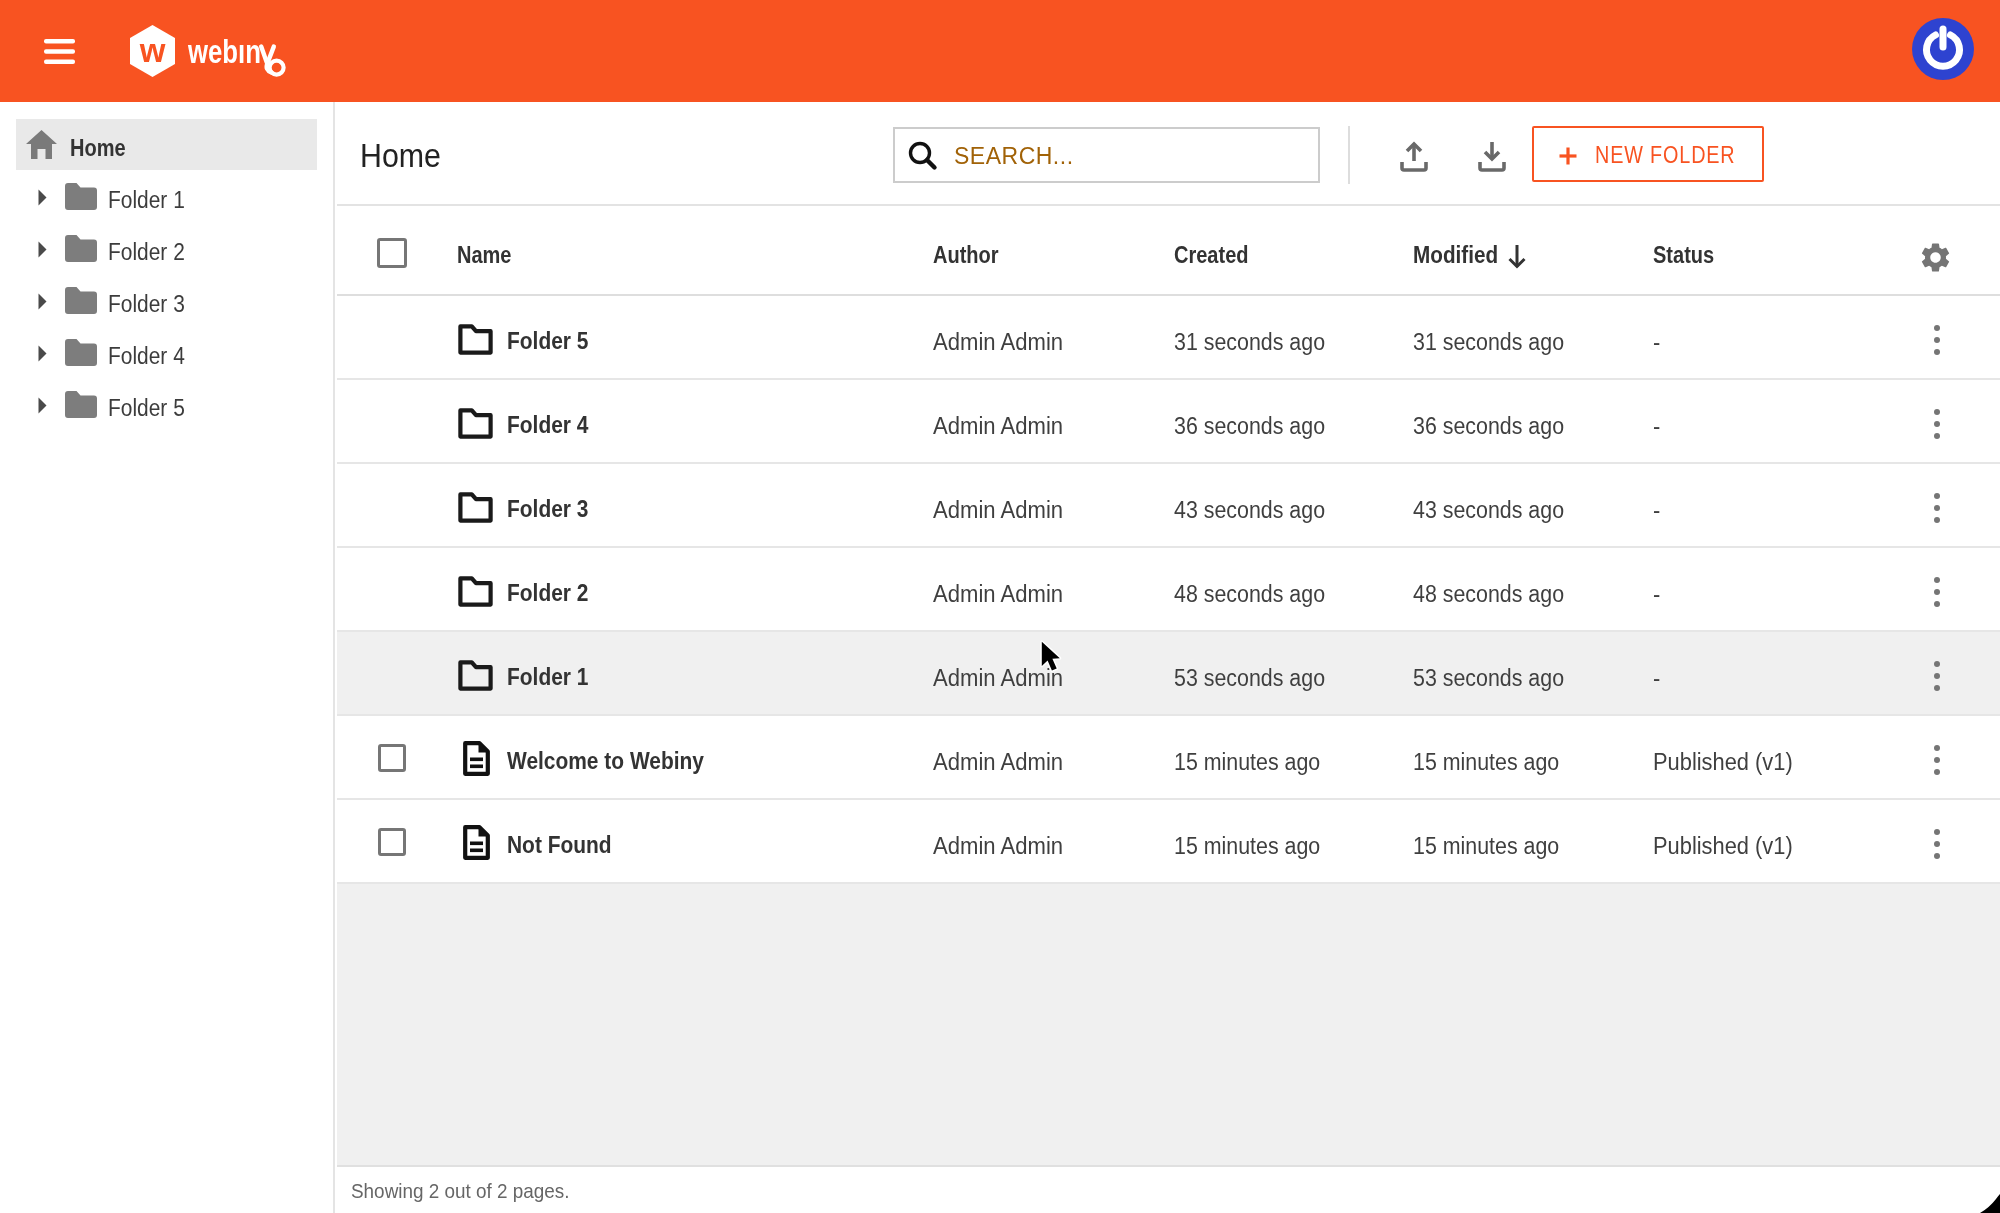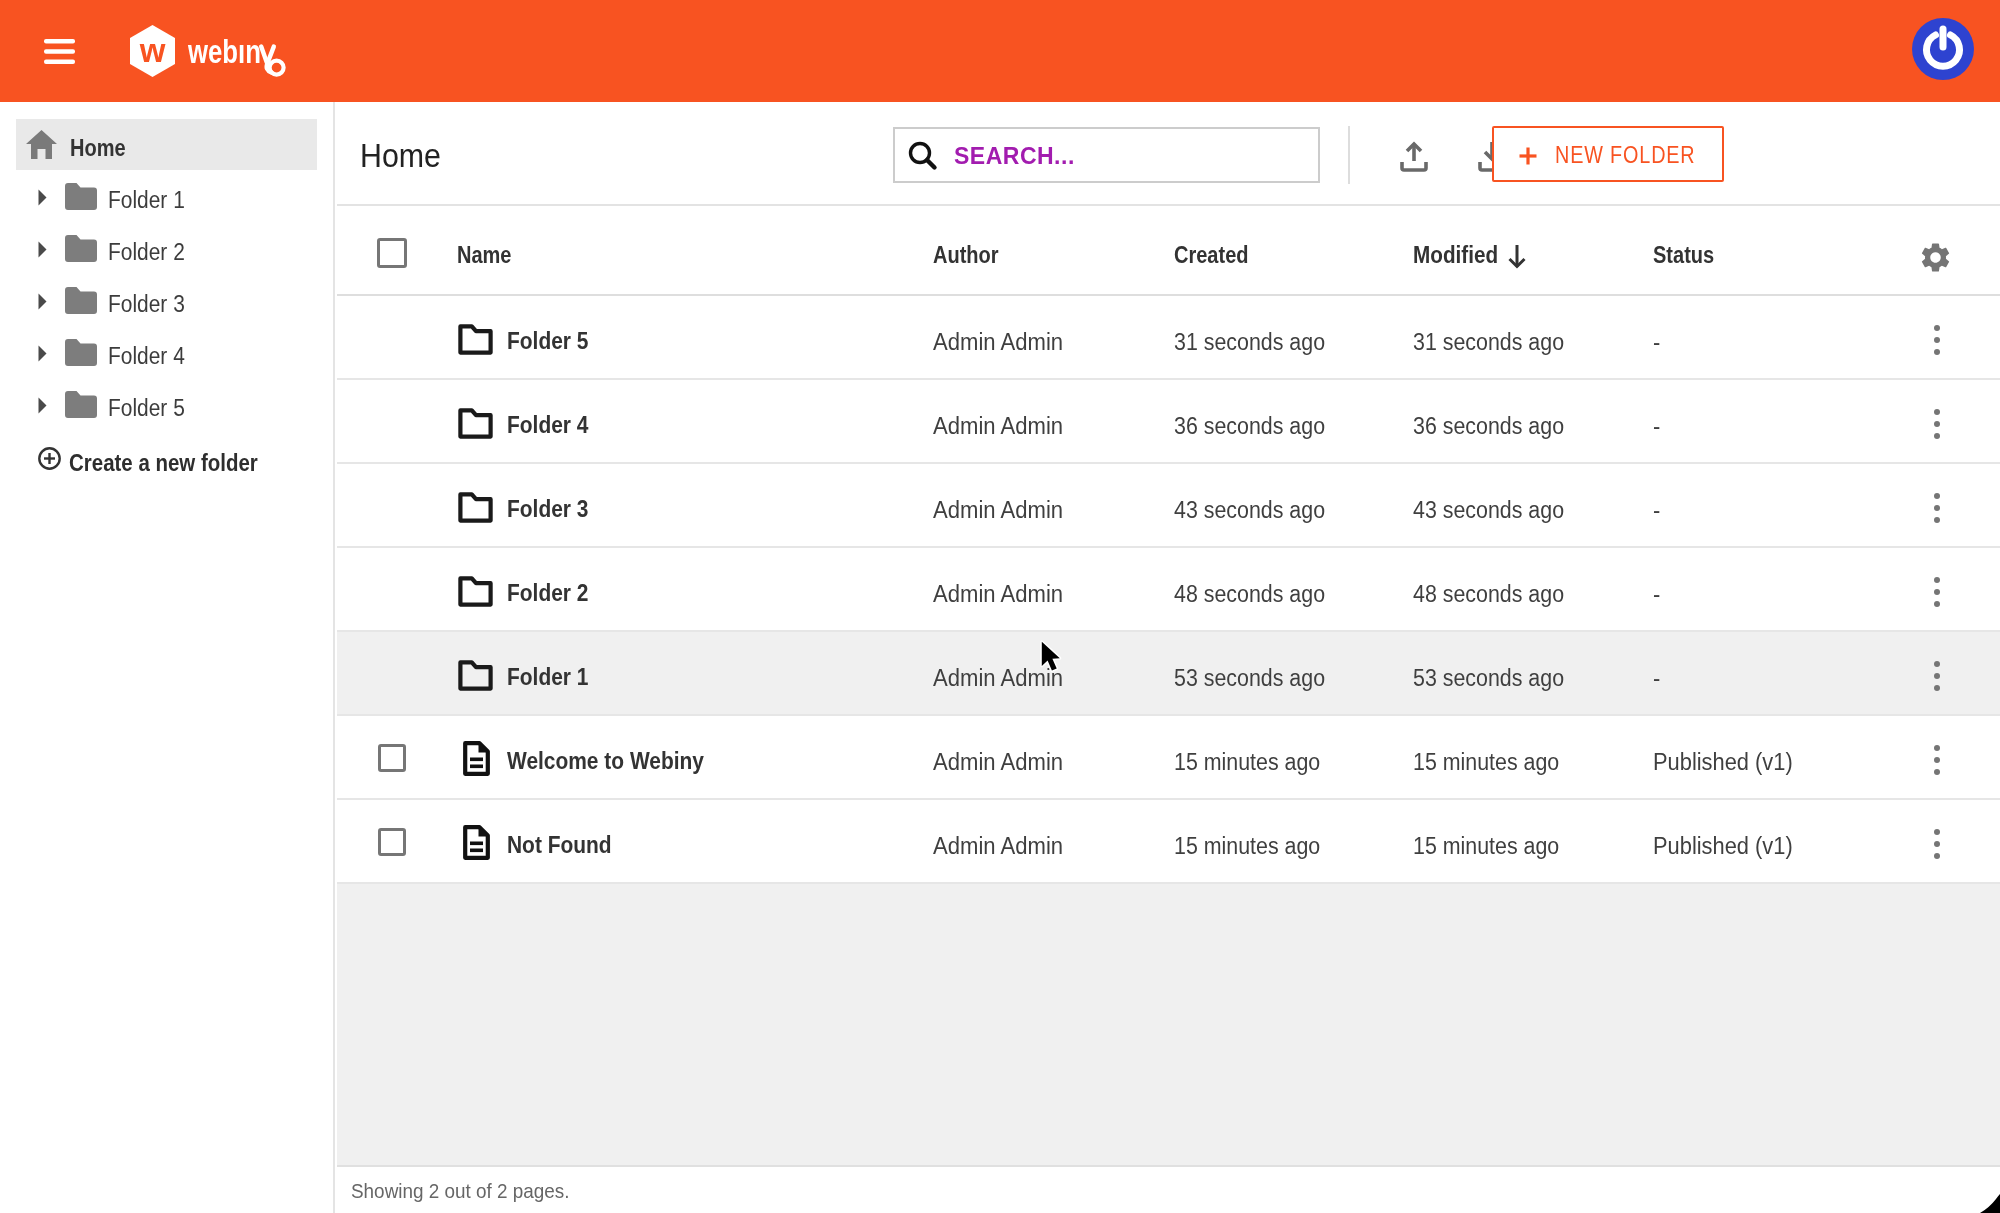"SEARCH..." div { color: #a21caf -> #a16207; font-weight: bold -> normal }
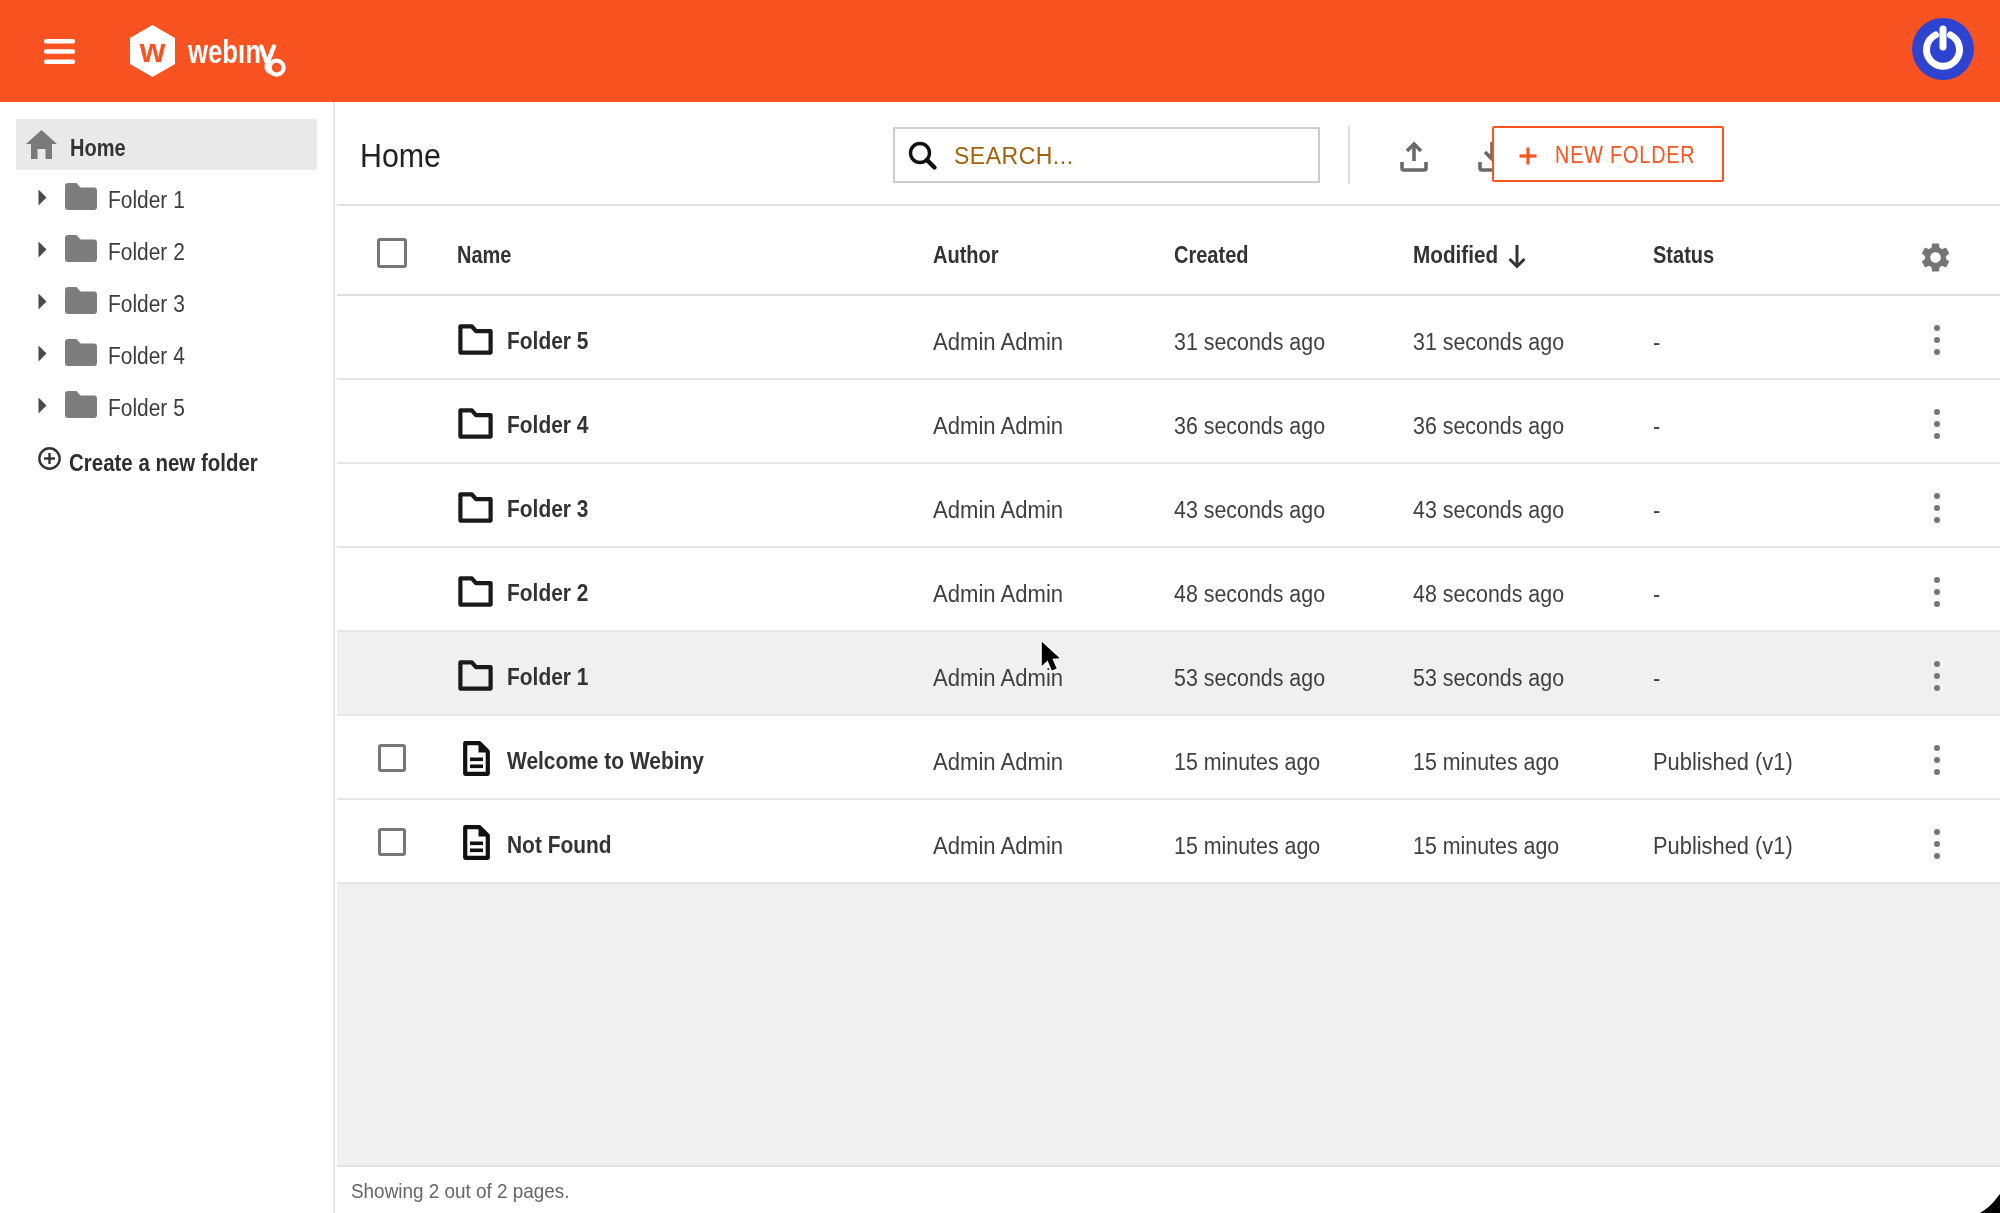"NEW FOLDER" div.abs { left: 1155px -> 1195px }
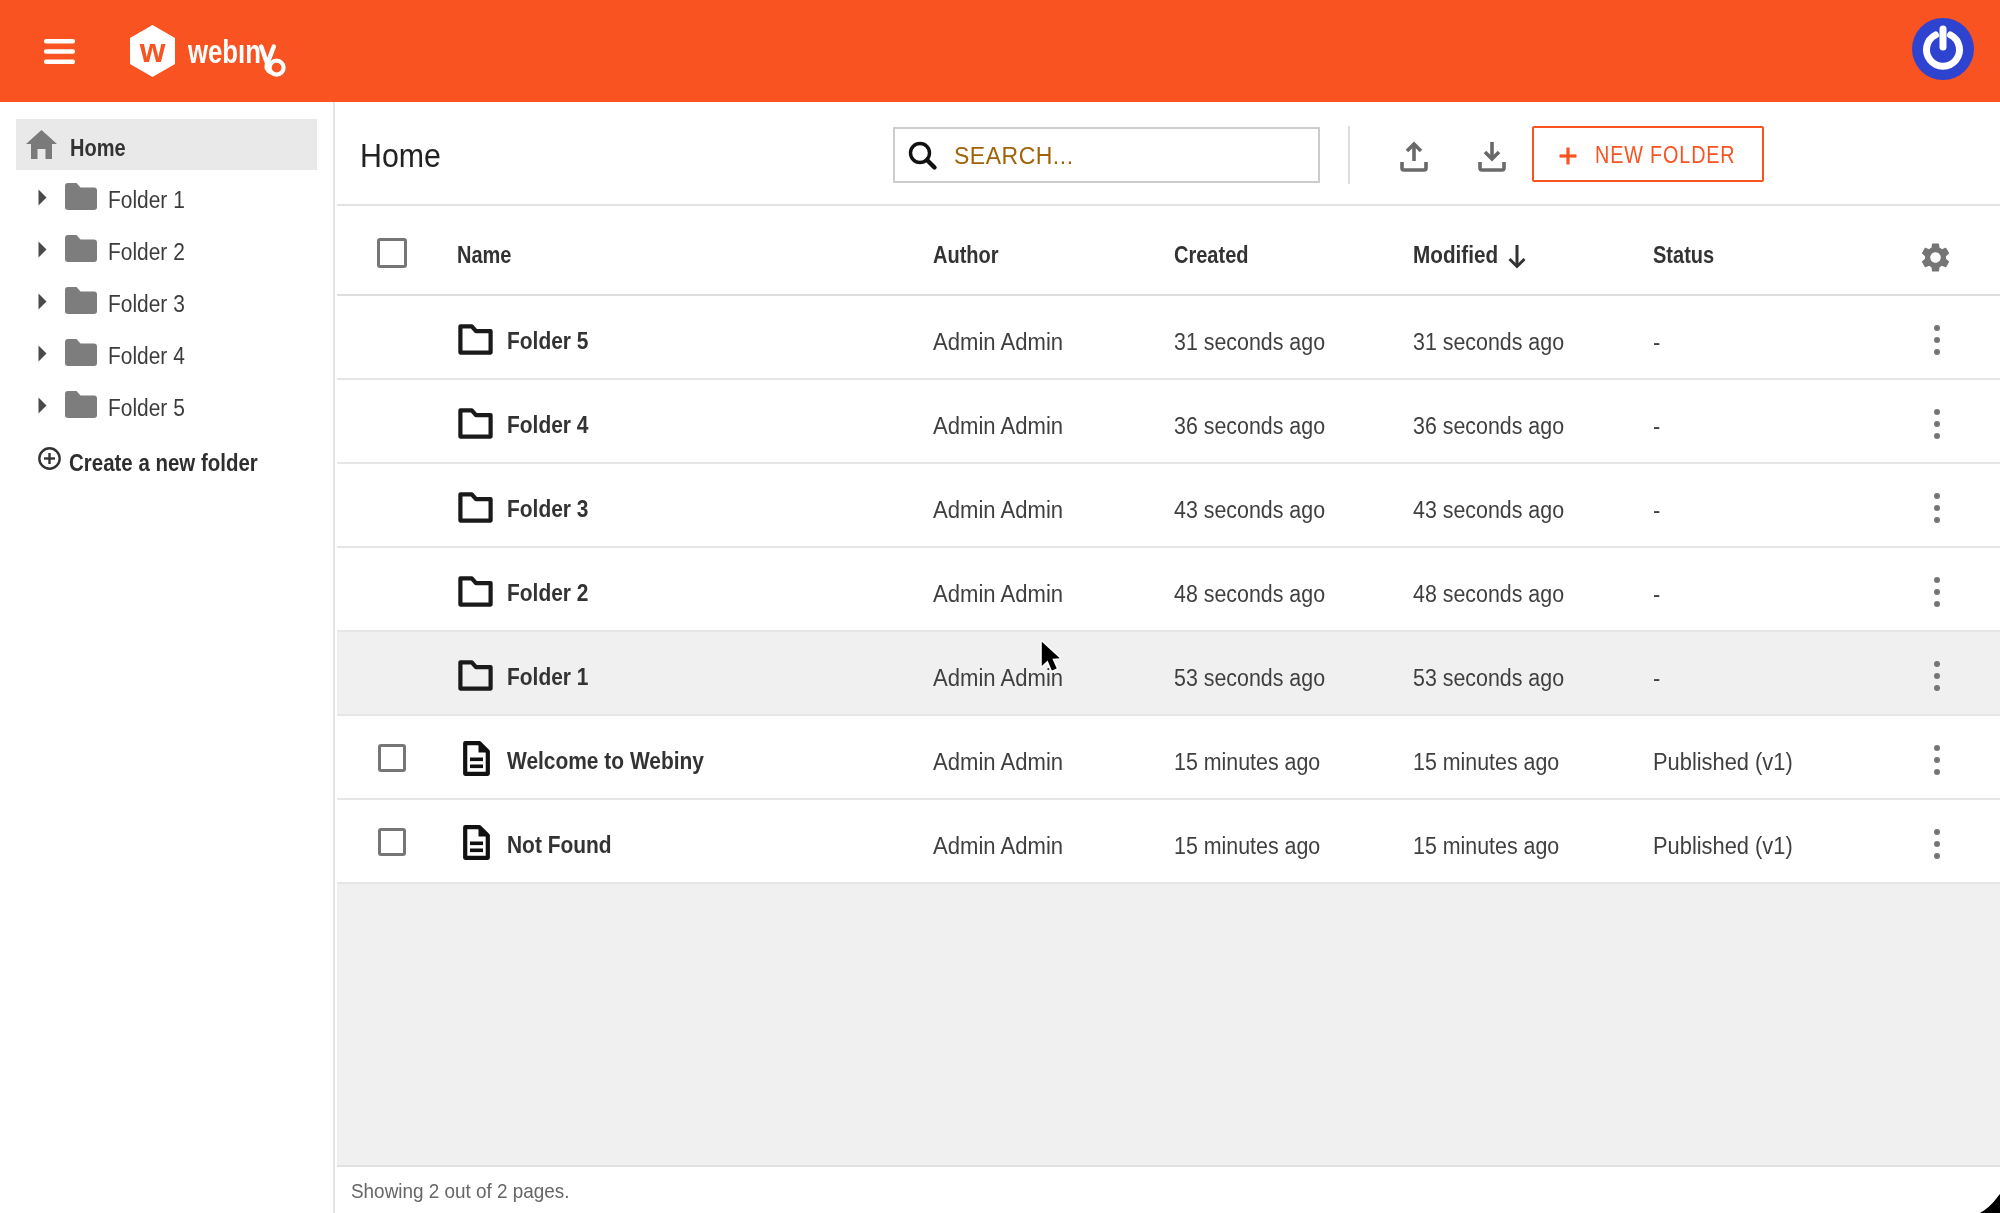"Create a new folder" div.abs { html: <div> <svg> <circle></circle> <line></line> <line></line> </svg> <div>Create a new folder</div> </div> -> none }
